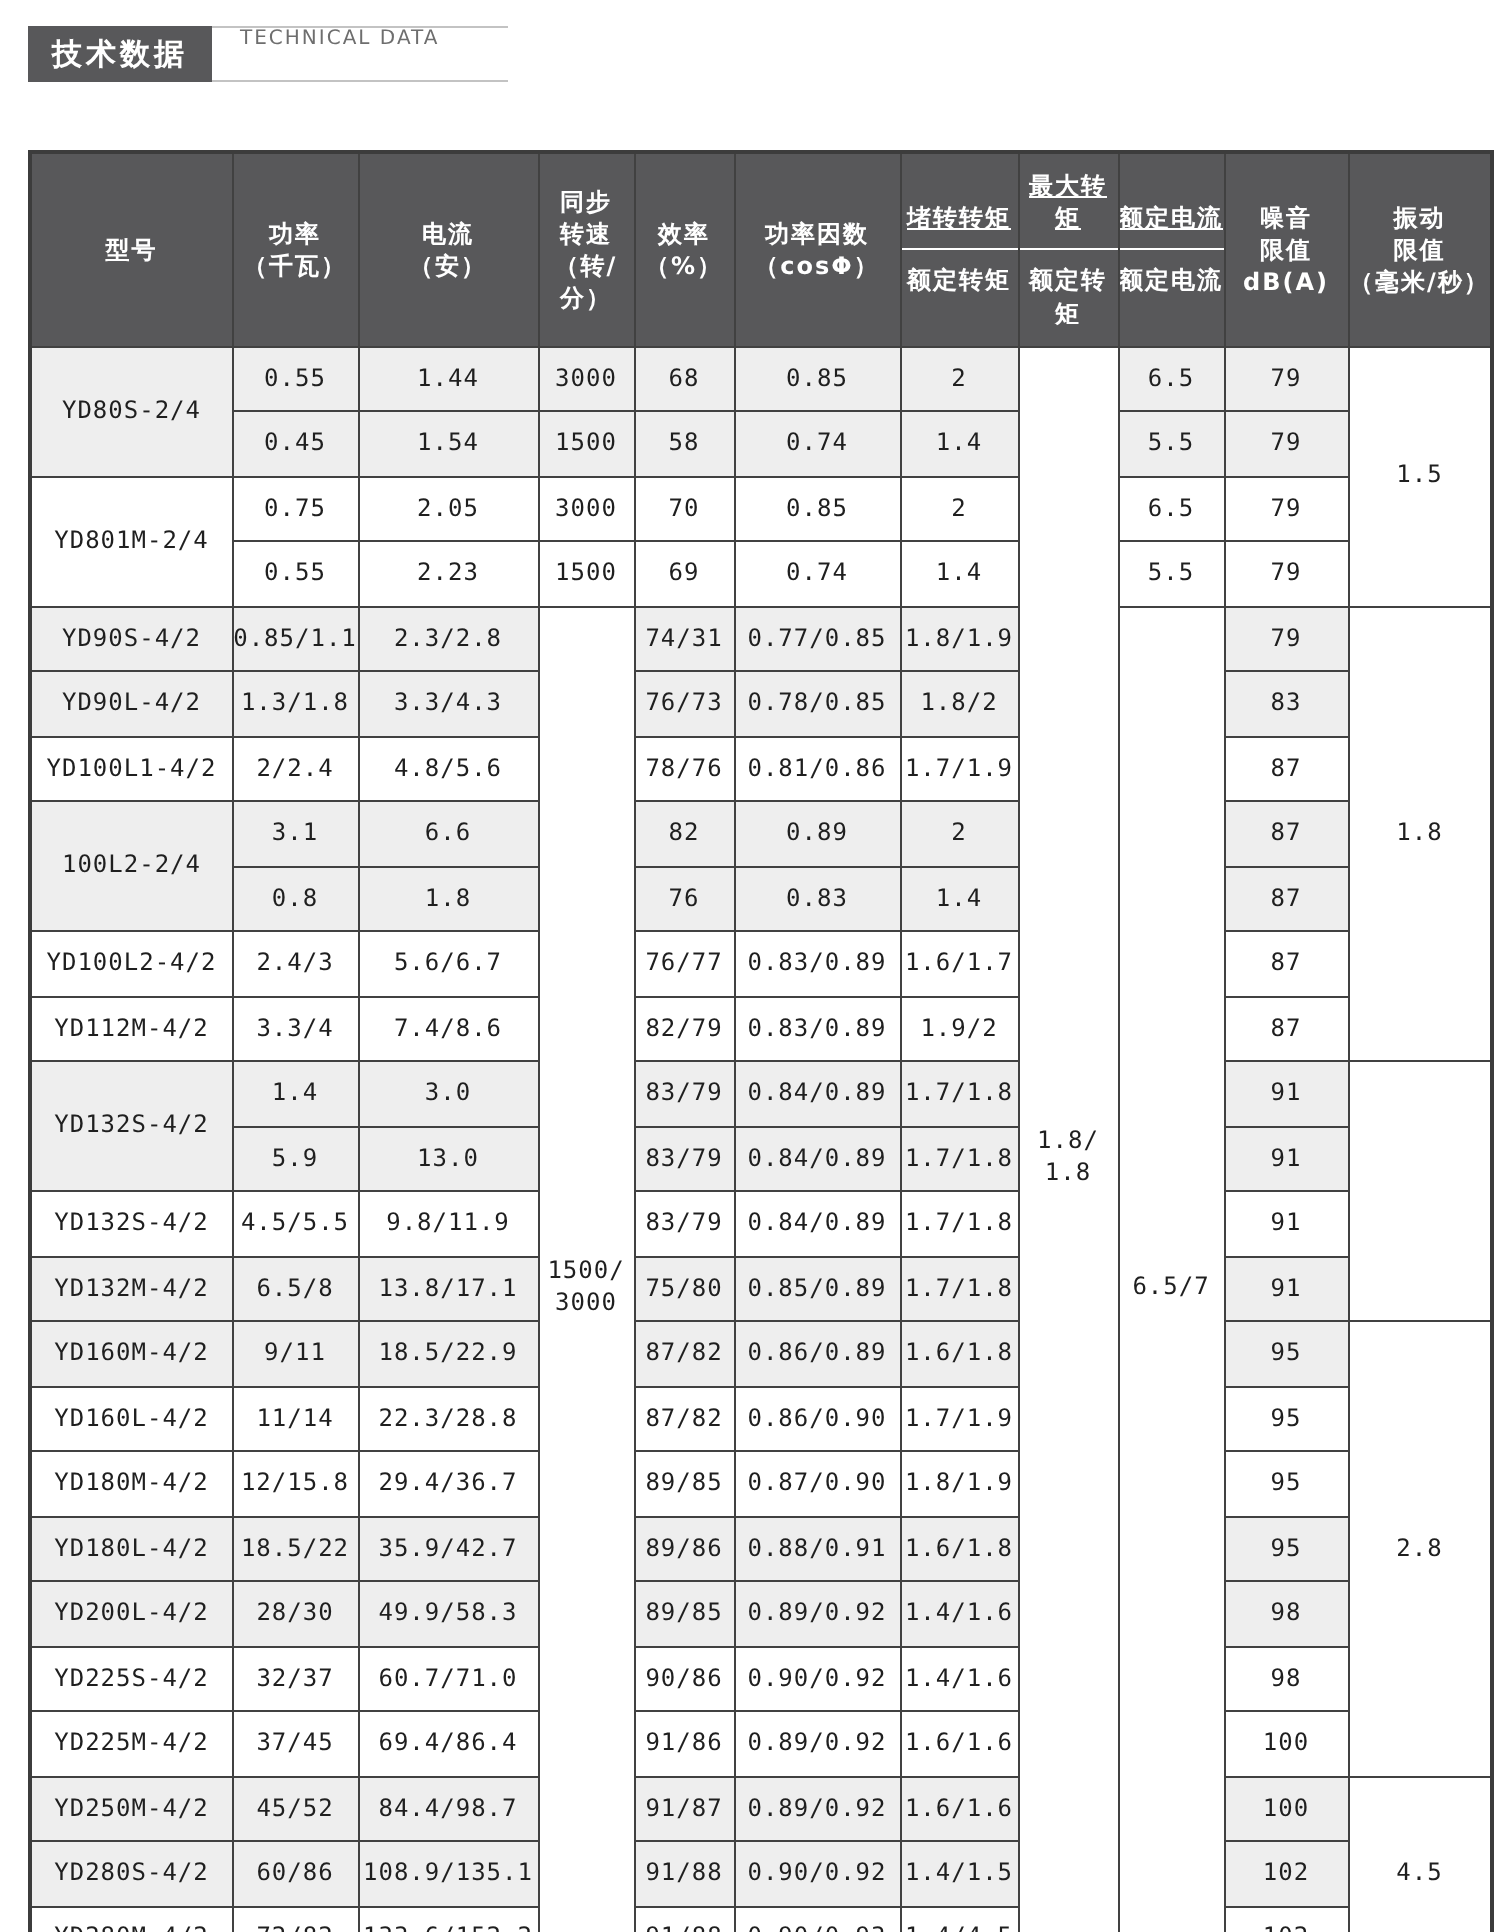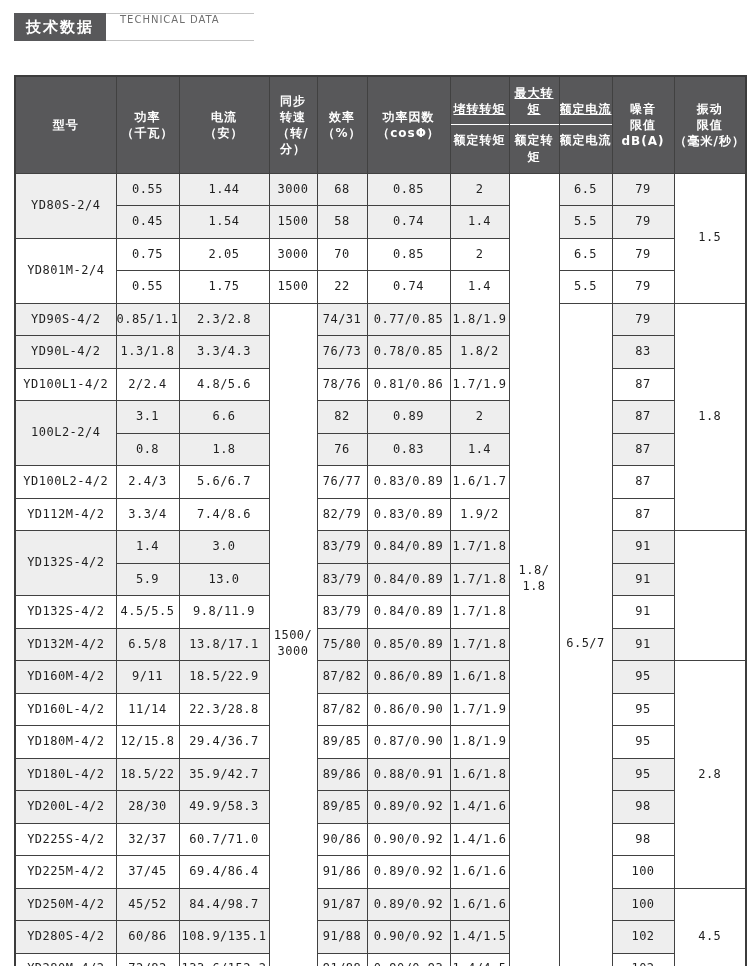"1.75" td { text: 1.75 -> 2.23 }
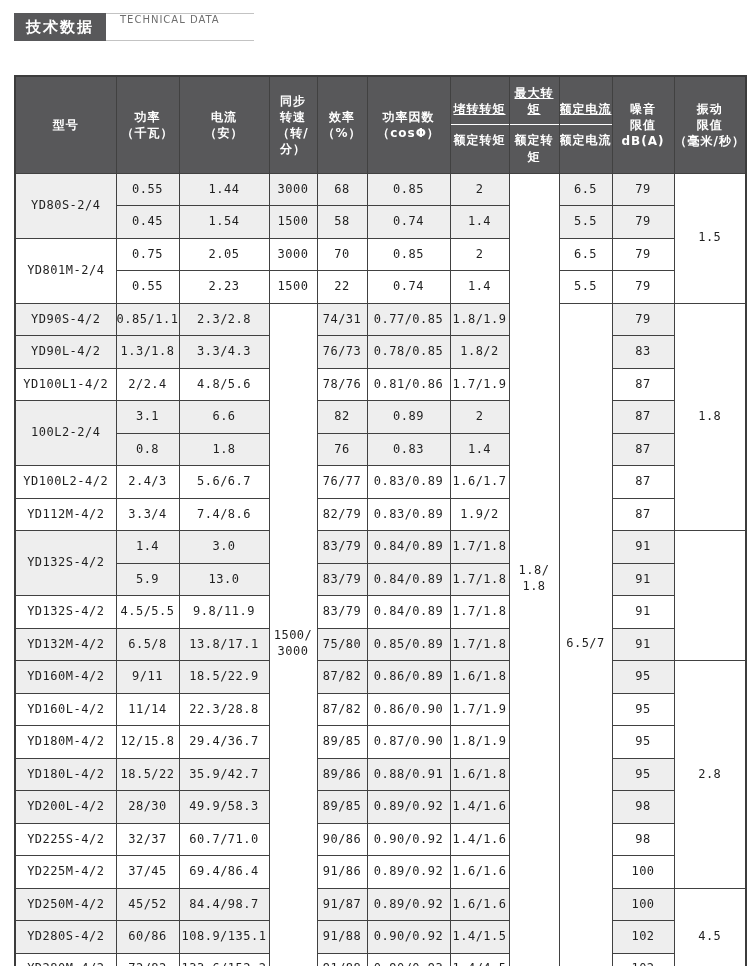"22" td { text: 22 -> 69 }
